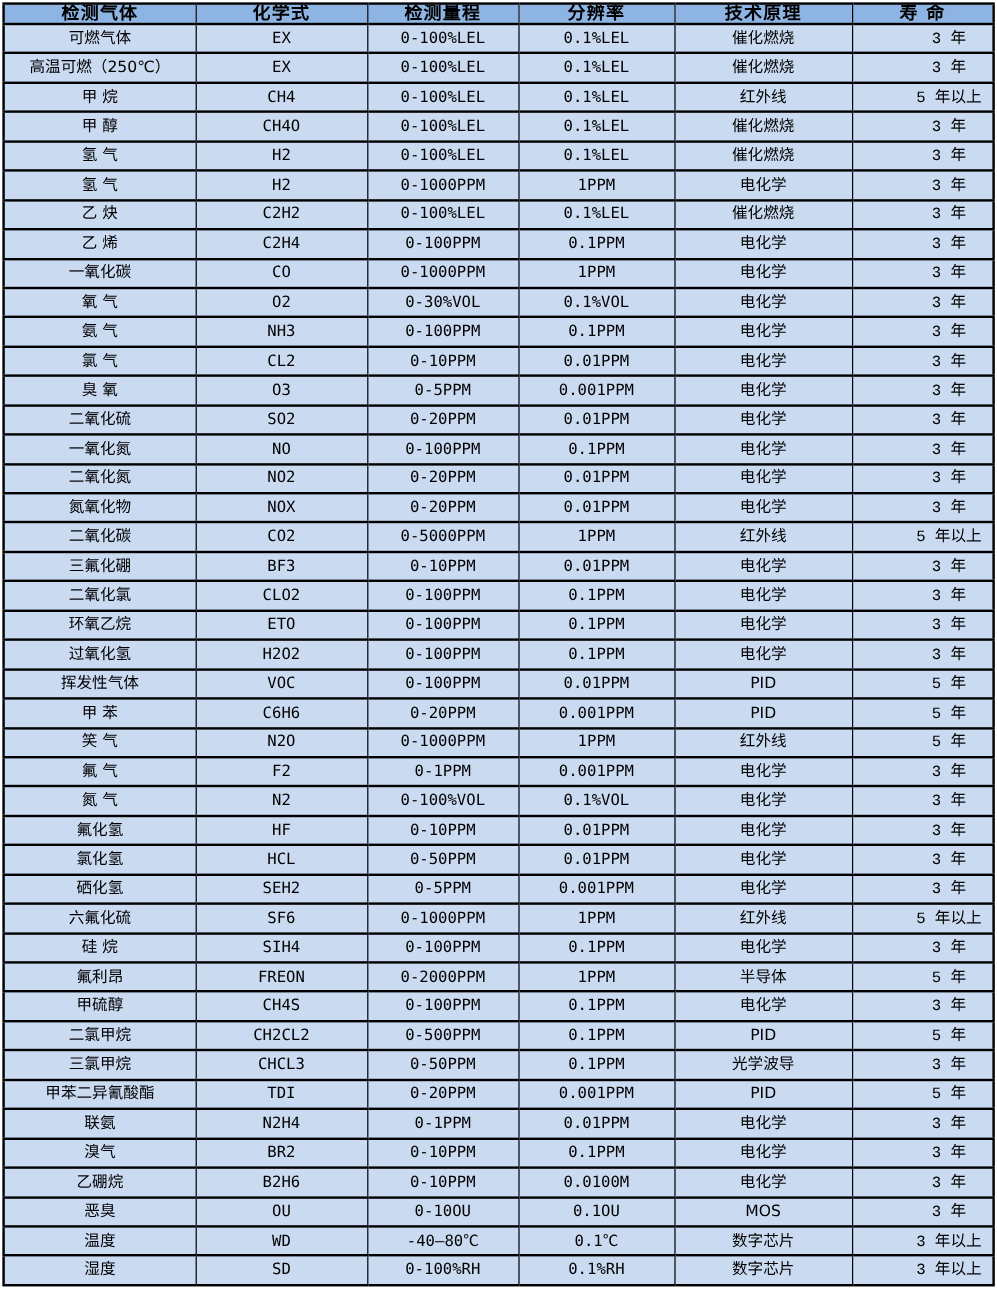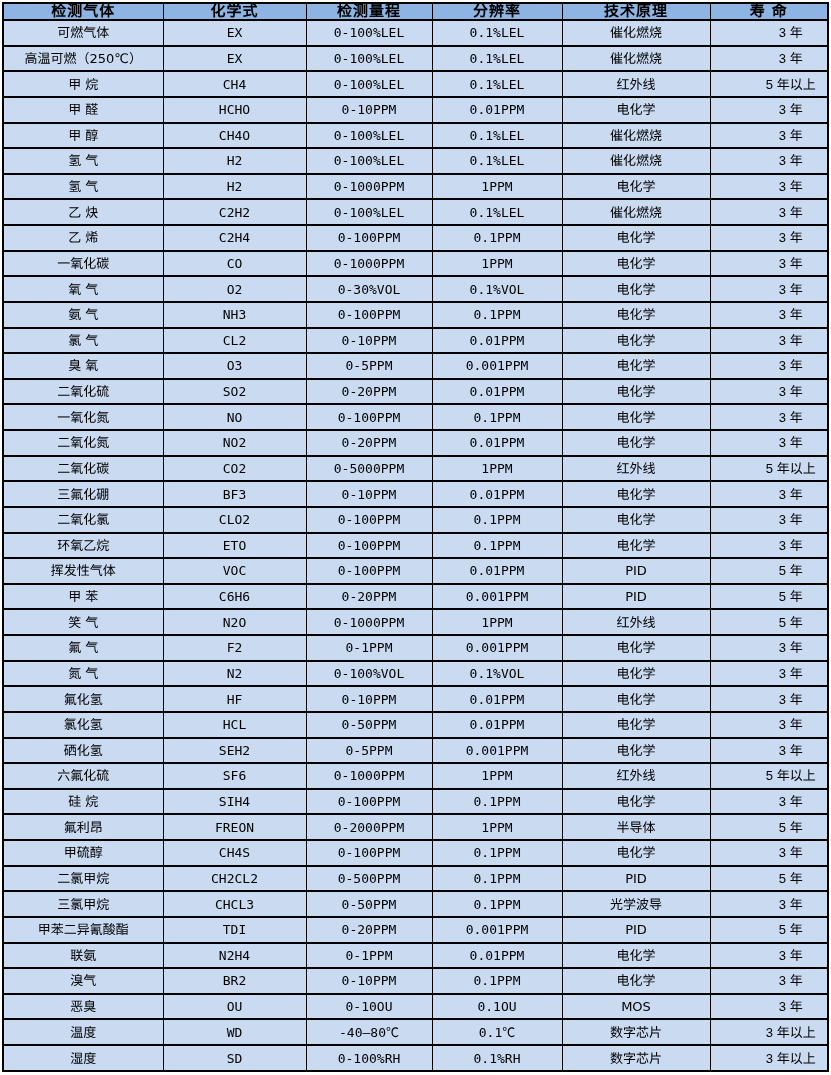"3 年" td.life { font-family: Liberation Sans, sans-serif -> Liberation Mono, monospace }
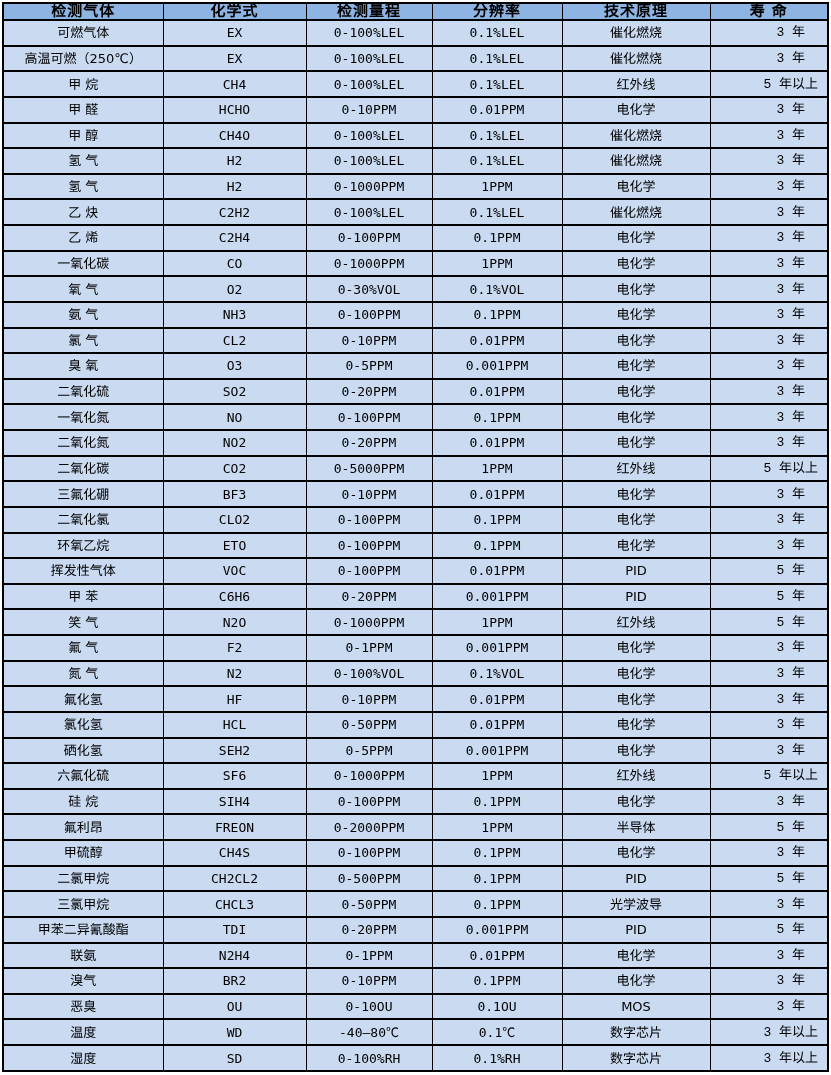"甲 醛" tr { html: <tr> <td>甲 醛</td> <td>HCHO</td> <td>0-10PPM</td> <td>0.01PPM</td> <td>电化学</td> <td>3 年</td> </tr> -> none }
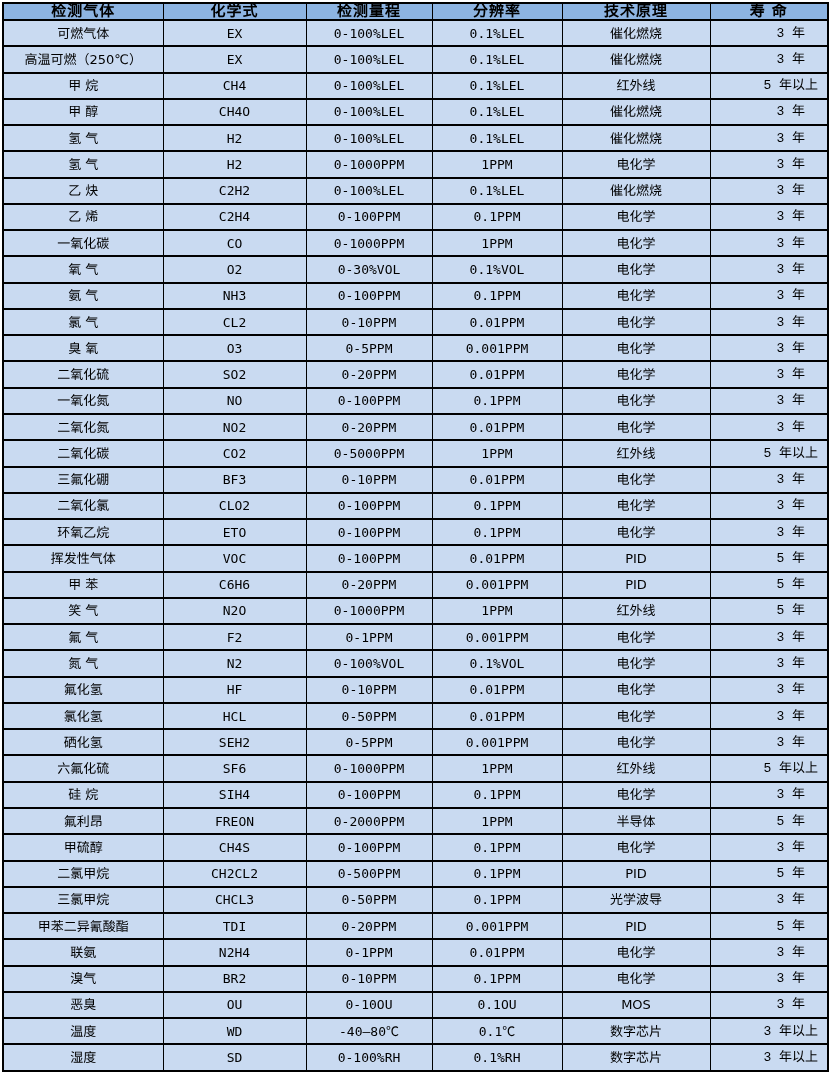"氮氧化物" tr { html: none -> <tr> <td>氮氧化物</td> <td>NOX</td> <td>0-20PPM</td> <td>0.01PPM</td> <td>电化学</td> <td>3 年</td> </tr> }
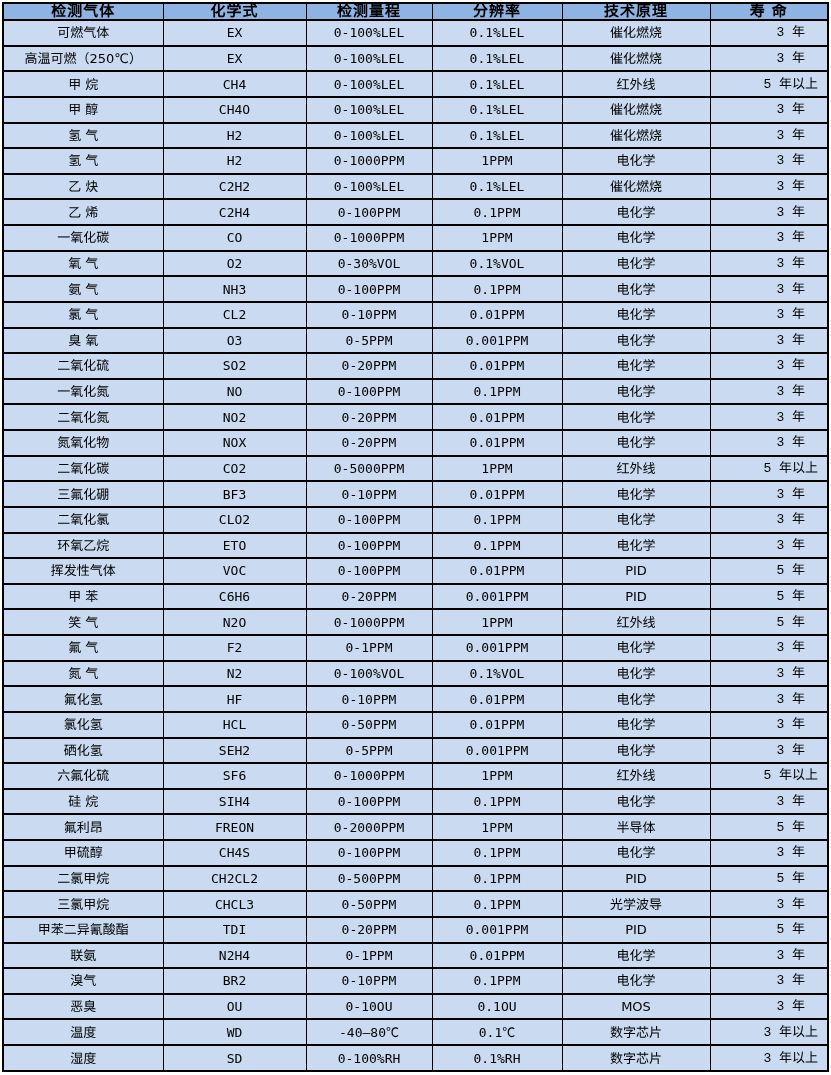"过氧化氢" tr { html: none -> <tr> <td>过氧化氢</td> <td>H2O2</td> <td>0-100PPM</td> <td>0.1PPM</td> <td>电化学</td> <td>3 年</td> </tr> }
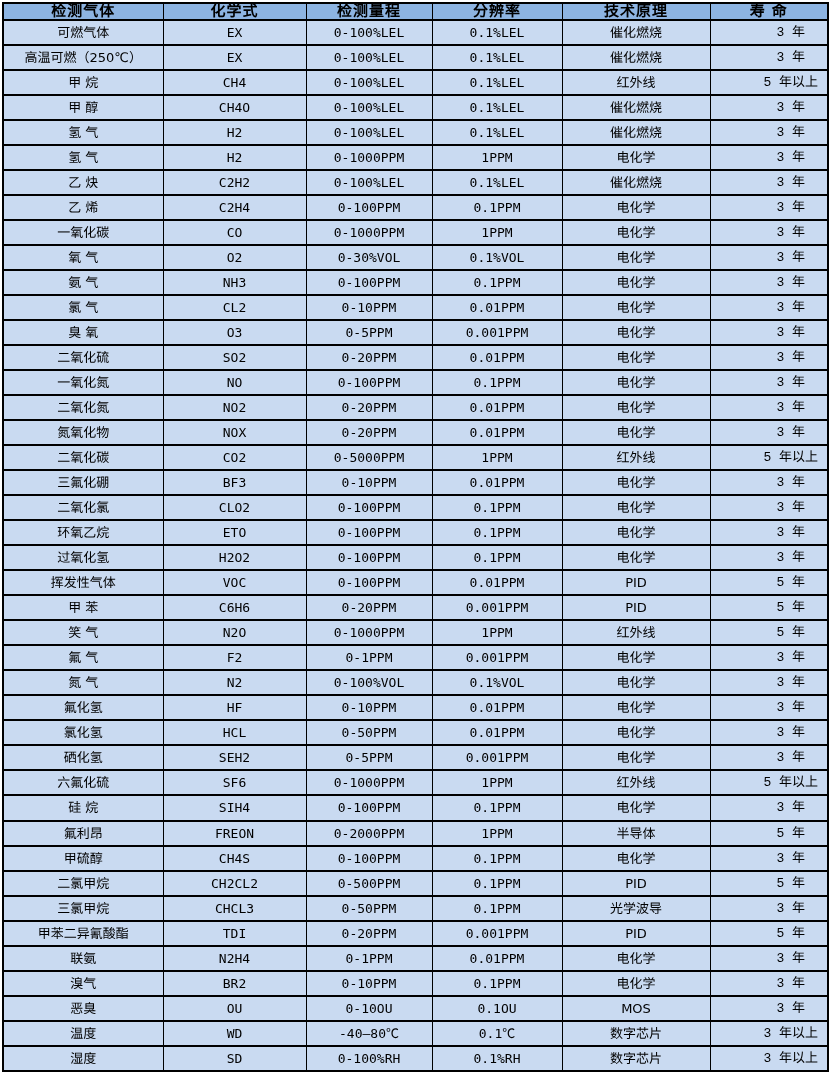"乙硼烷" tr { html: none -> <tr> <td>乙硼烷</td> <td>B2H6</td> <td>0-10PPM</td> <td>0.0100M</td> <td>电化学</td> <td>3 年</td> </tr> }
